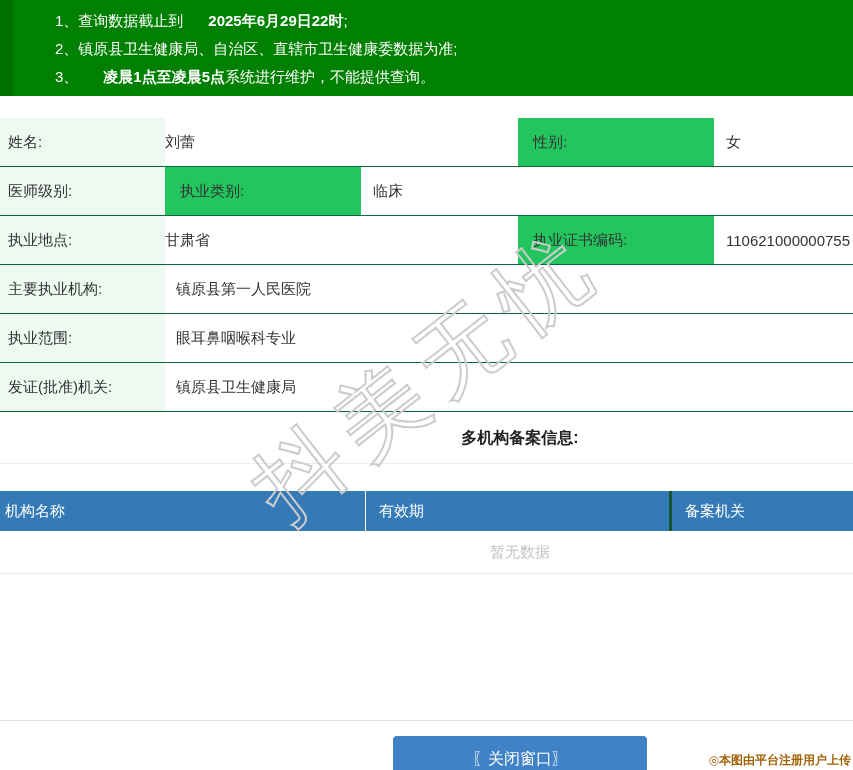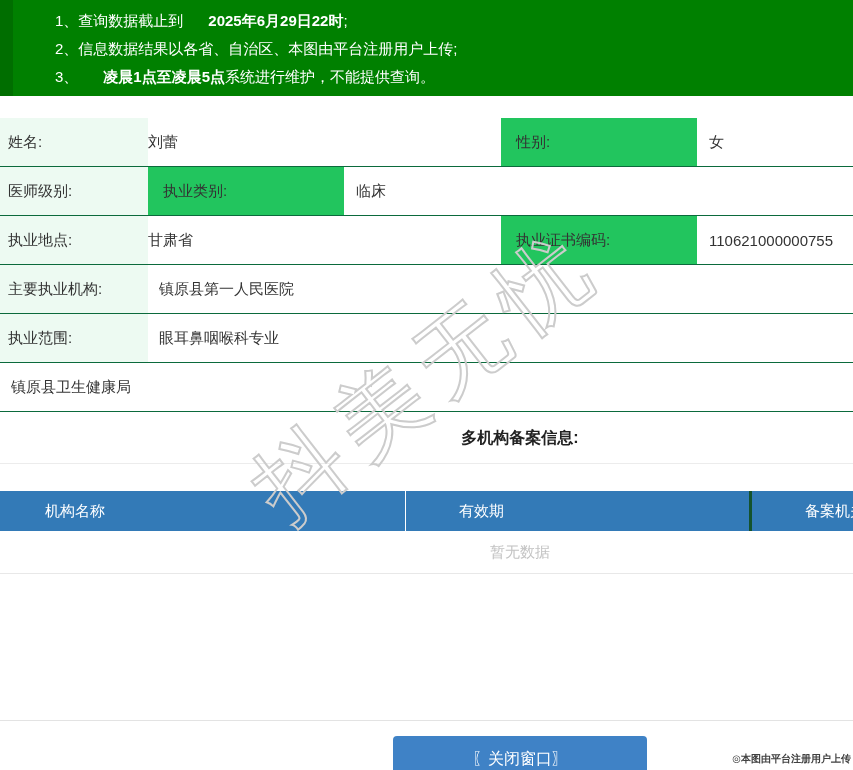"信息数据结果以各省、自治区、本图由平台注册用户上传;" span { text: 信息数据结果以各省、自治区、本图由平台注册用户上传 -> 镇原县卫生健康局、自治区、直辖市卫生健康委数据为准 }
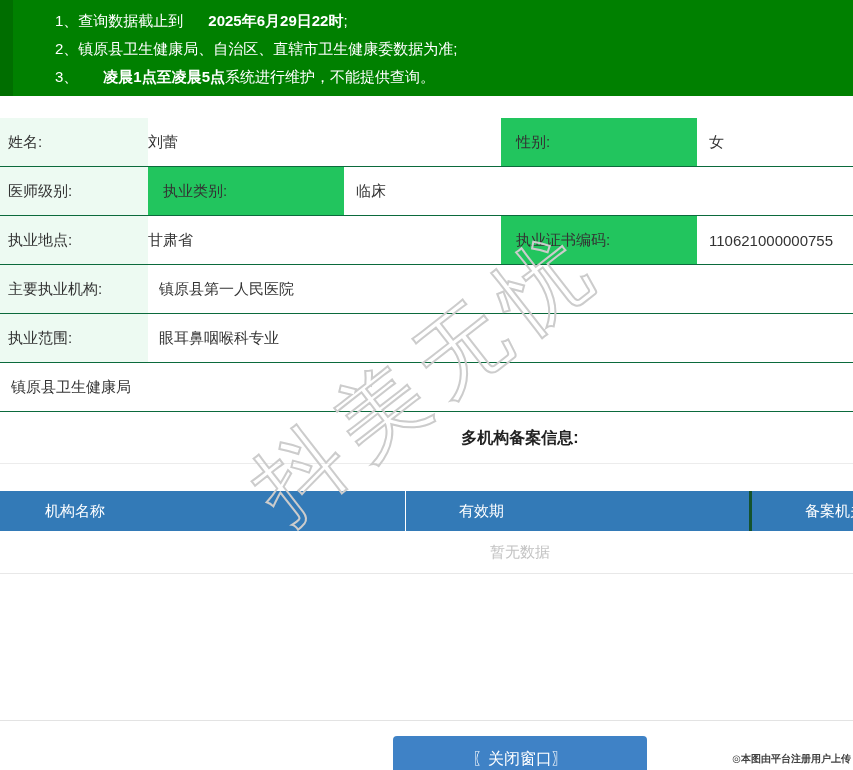"姓名:" .c-label1 { width: 148px -> 165px }
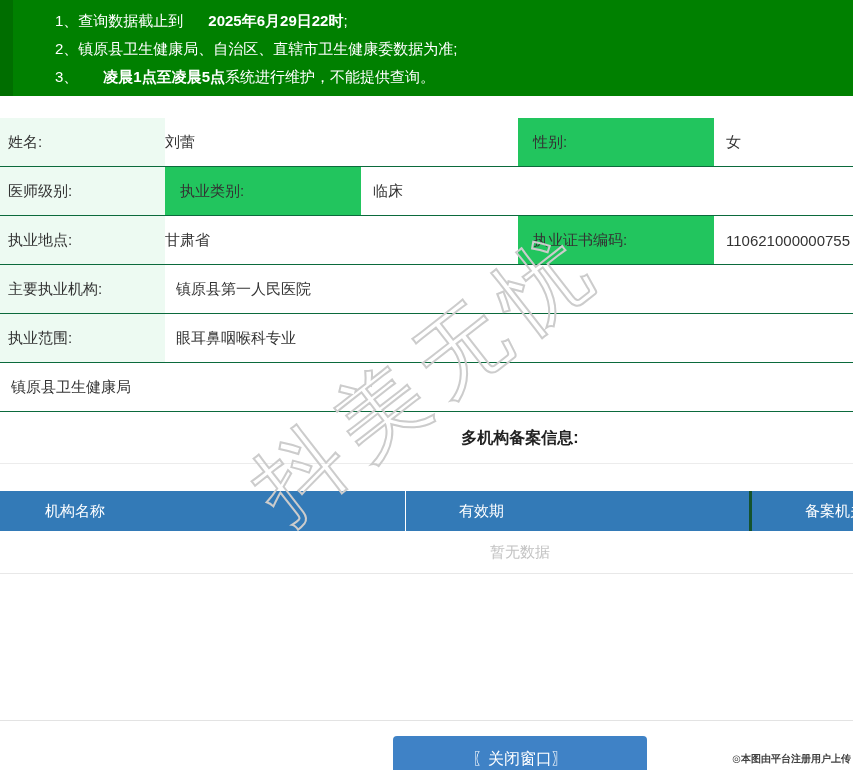"发证(批准)机关:" div.cell { html: none -> <div>发证(批准)机关:</div> }
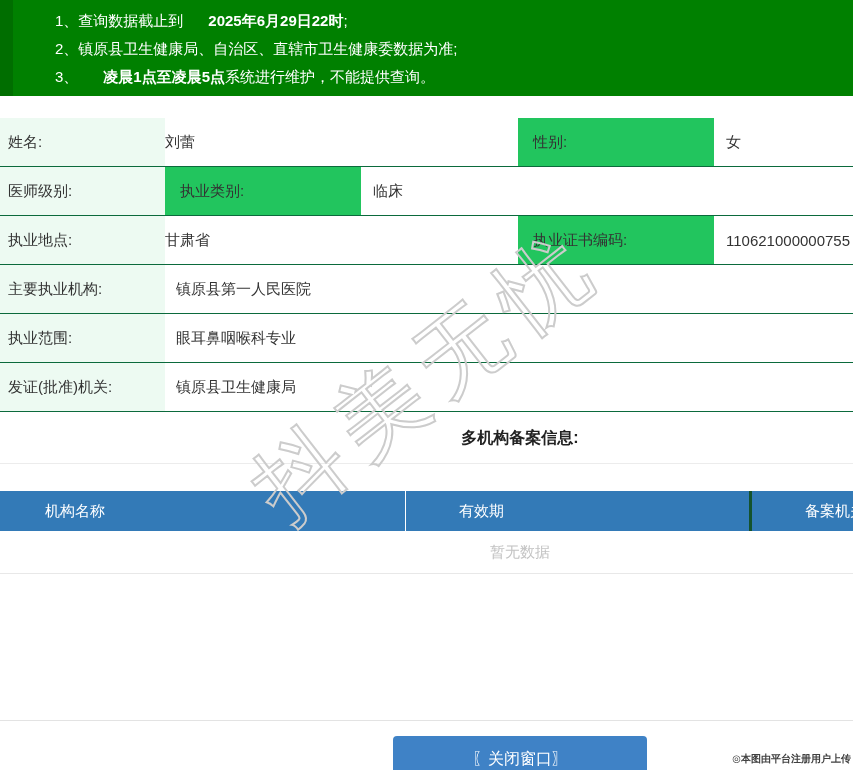"机构名称" .bh-cell { margin-left: 40px -> none }
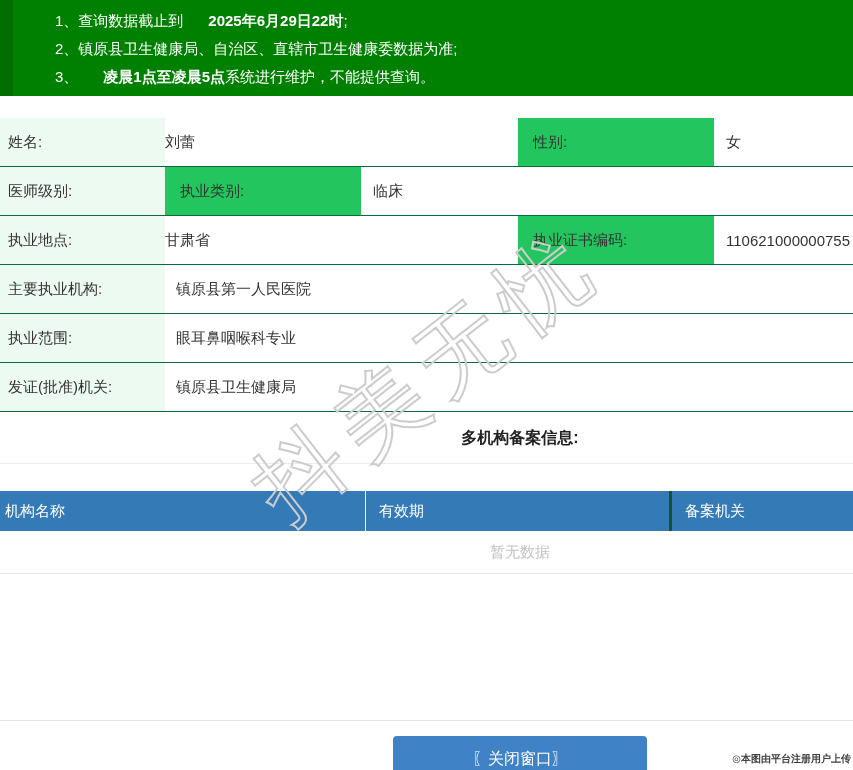"◎本图由平台注册用户上传" .wm-corner { color: #404040 -> #a16207; font-size: 10px -> 12px }
